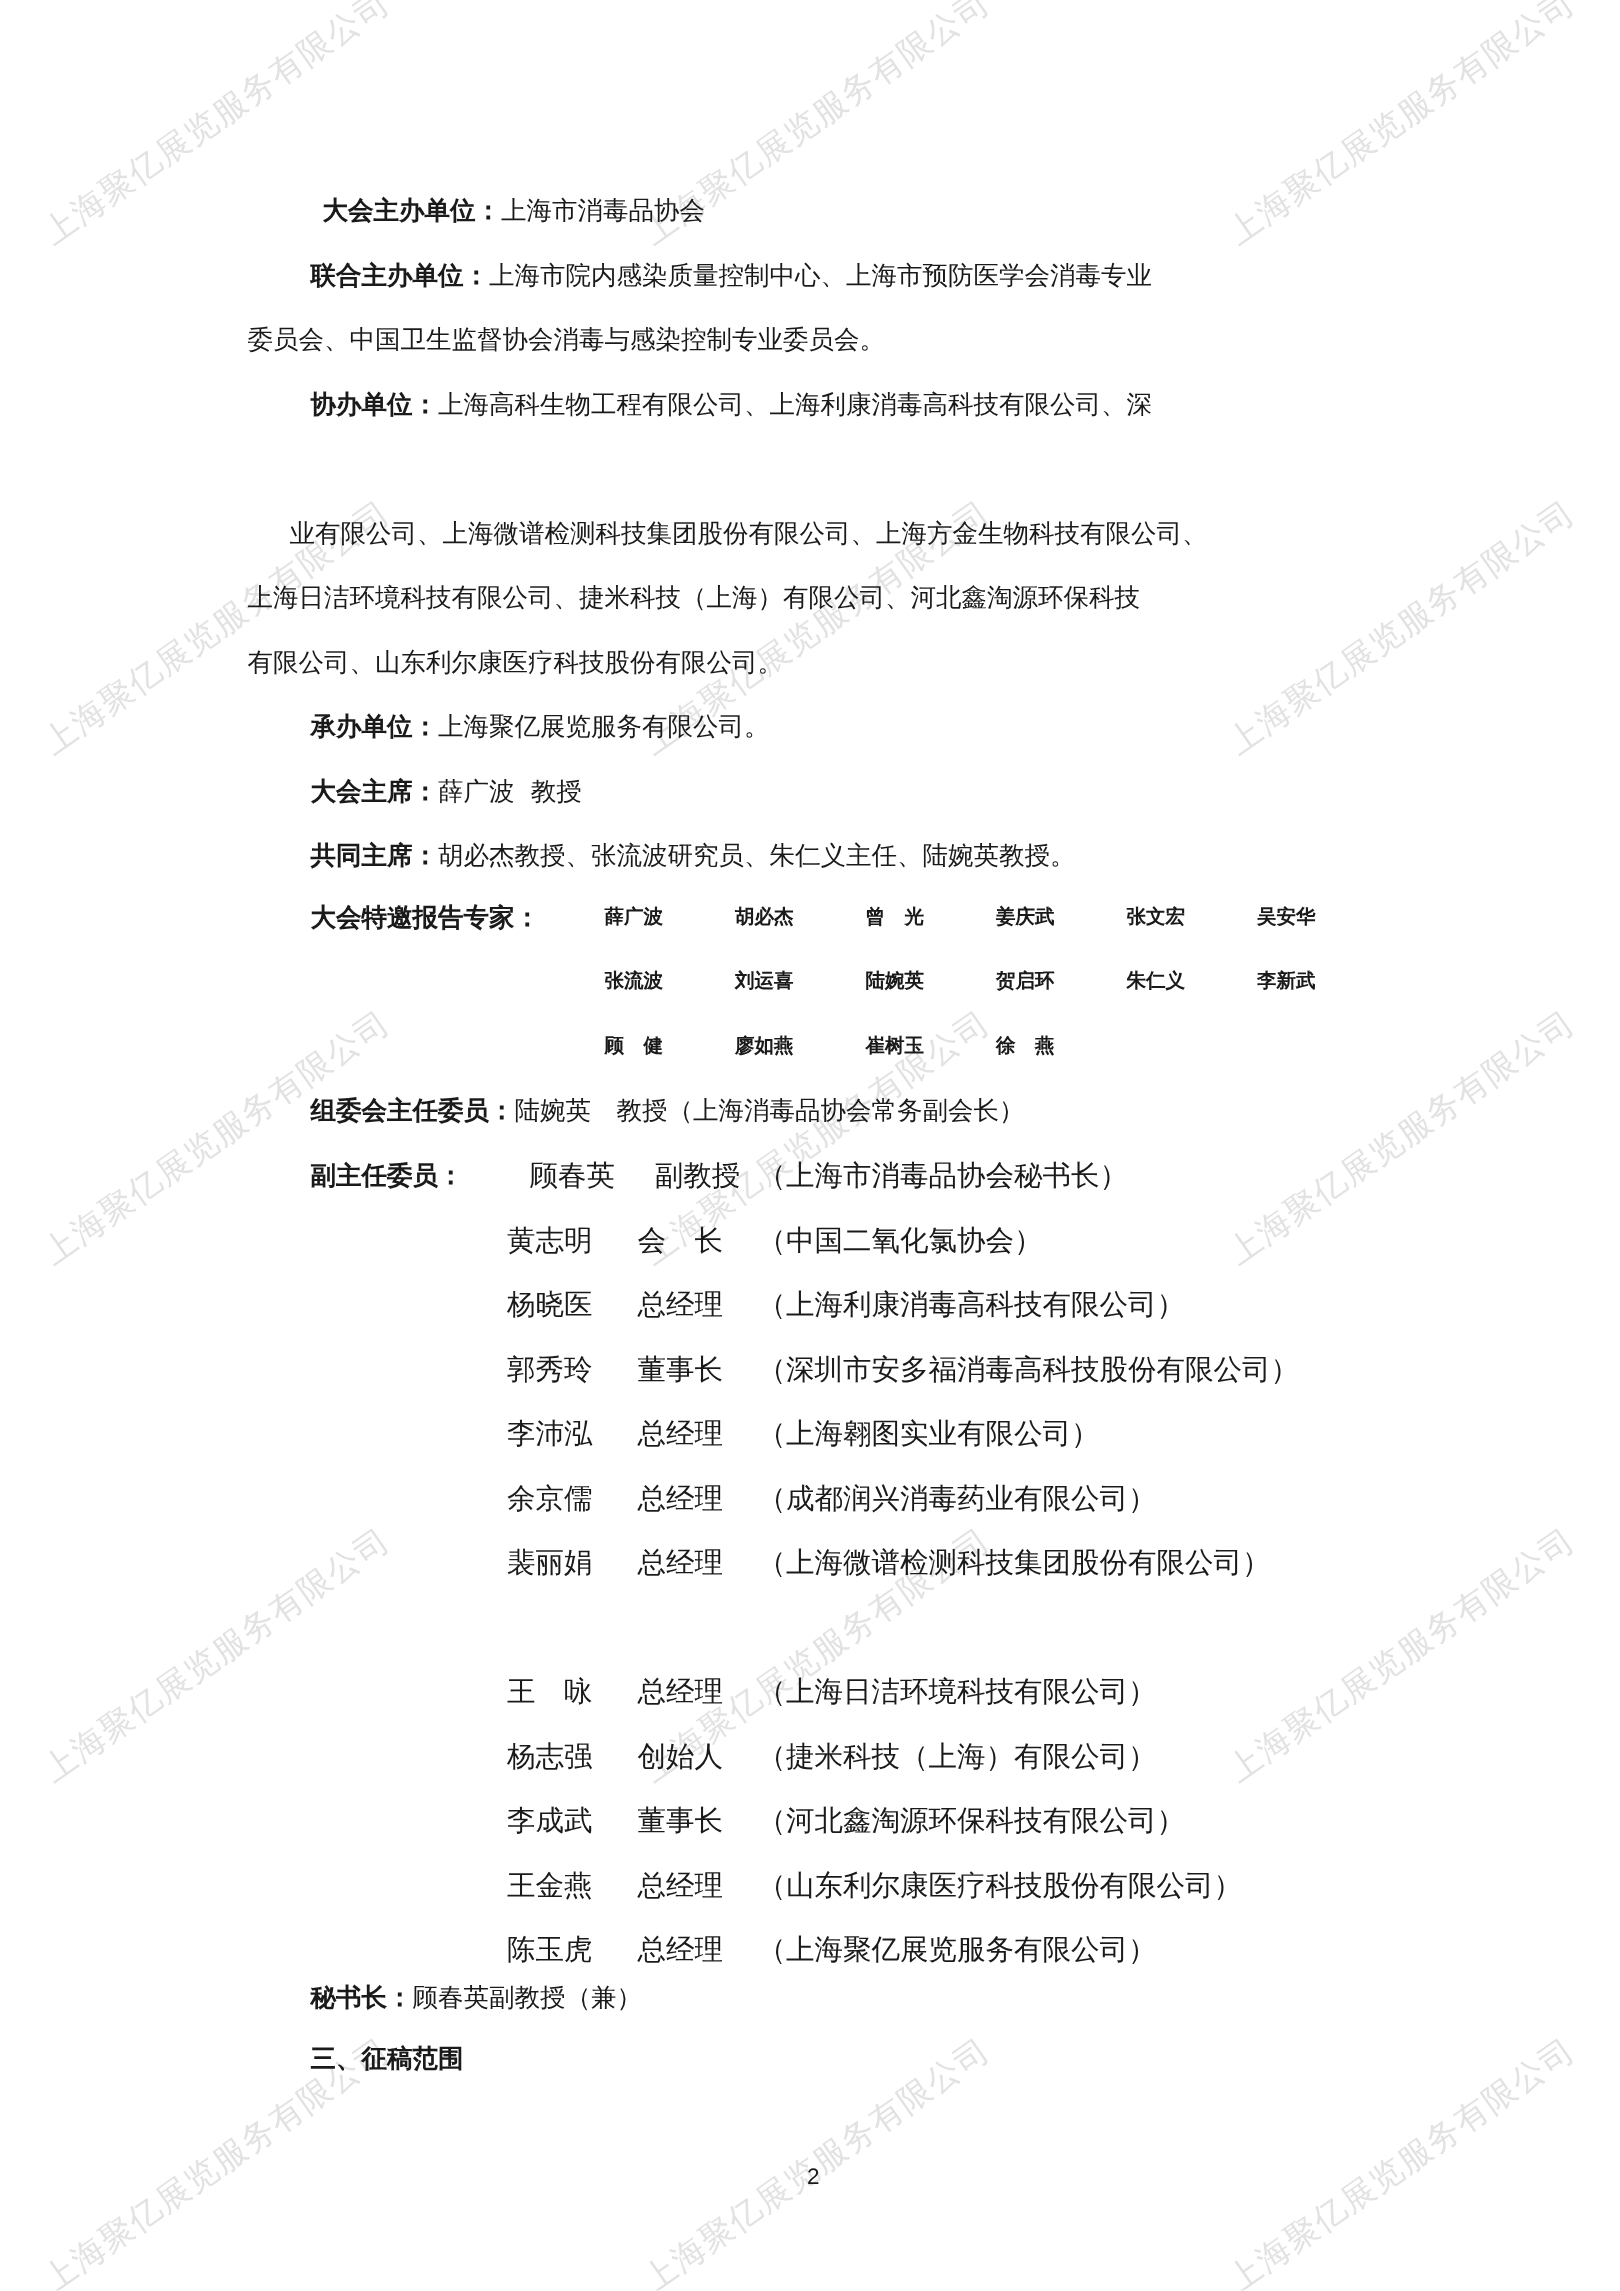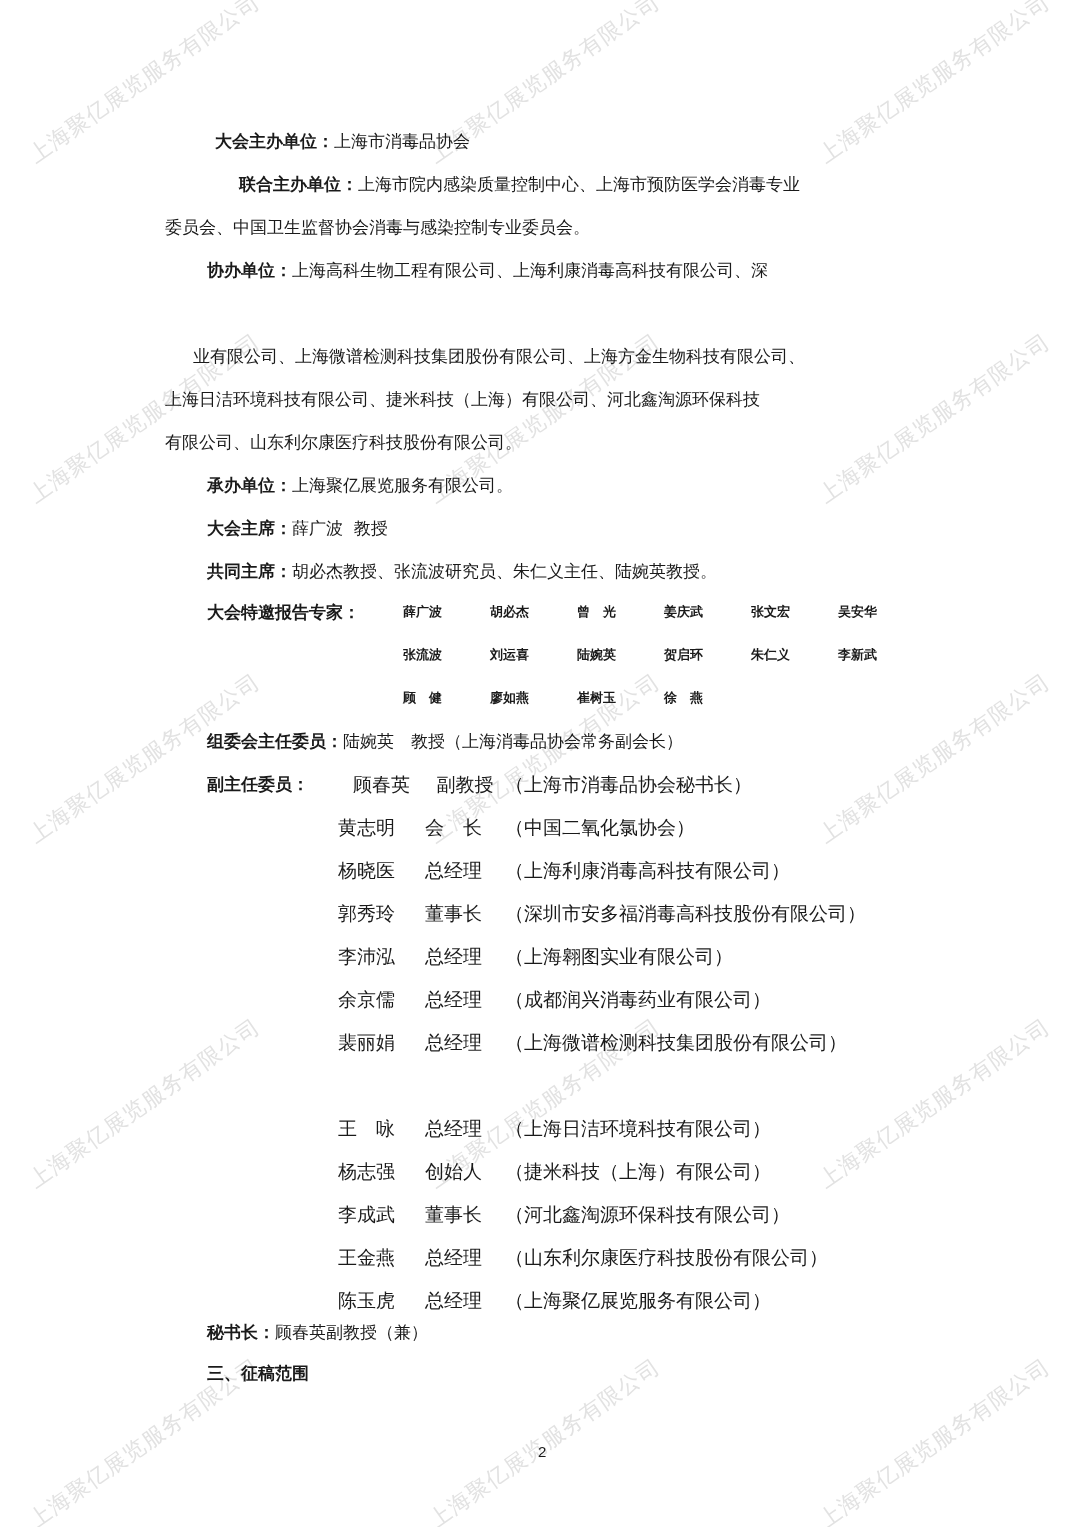"联合主办单位：上海市院内感染质量控制中心、上海市预防医学会消毒专业" div.line { margin-left: 32px -> none }
